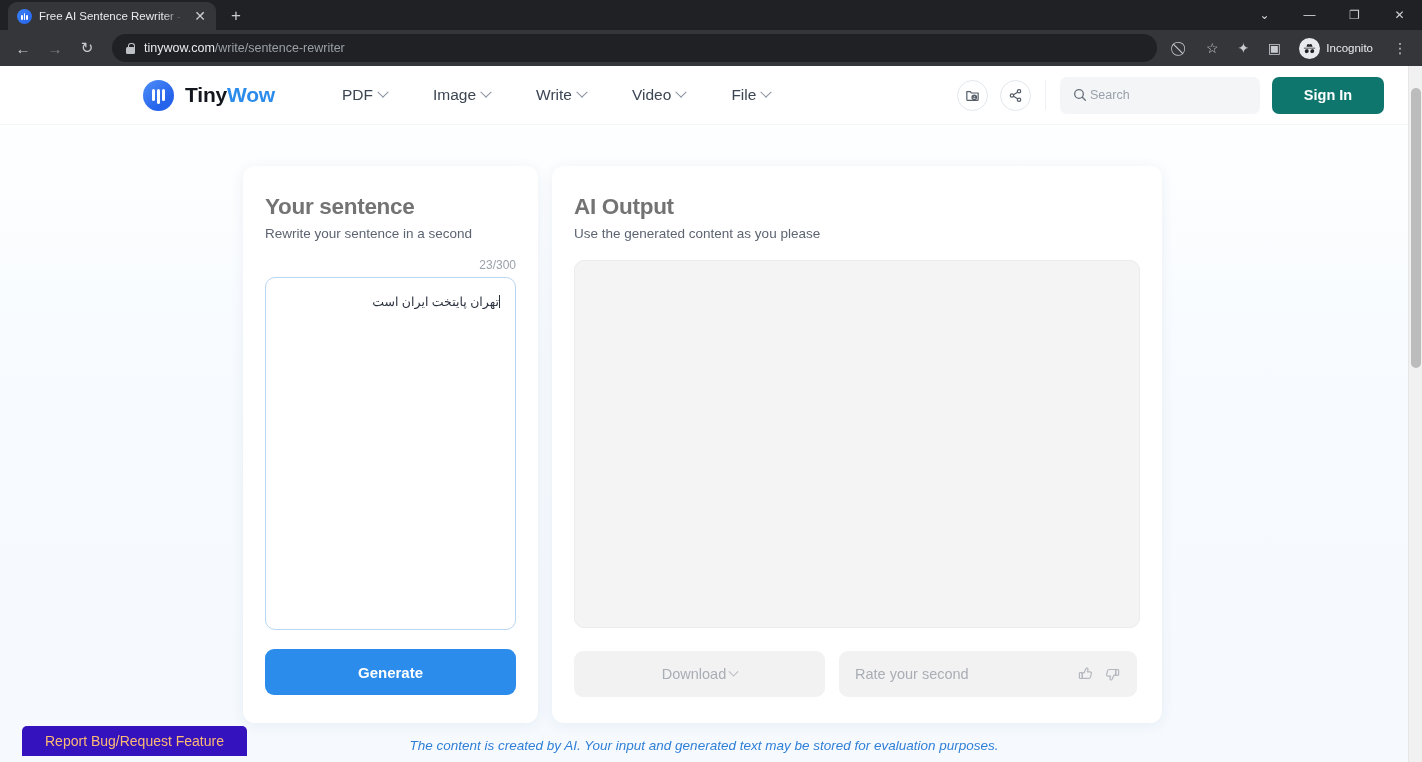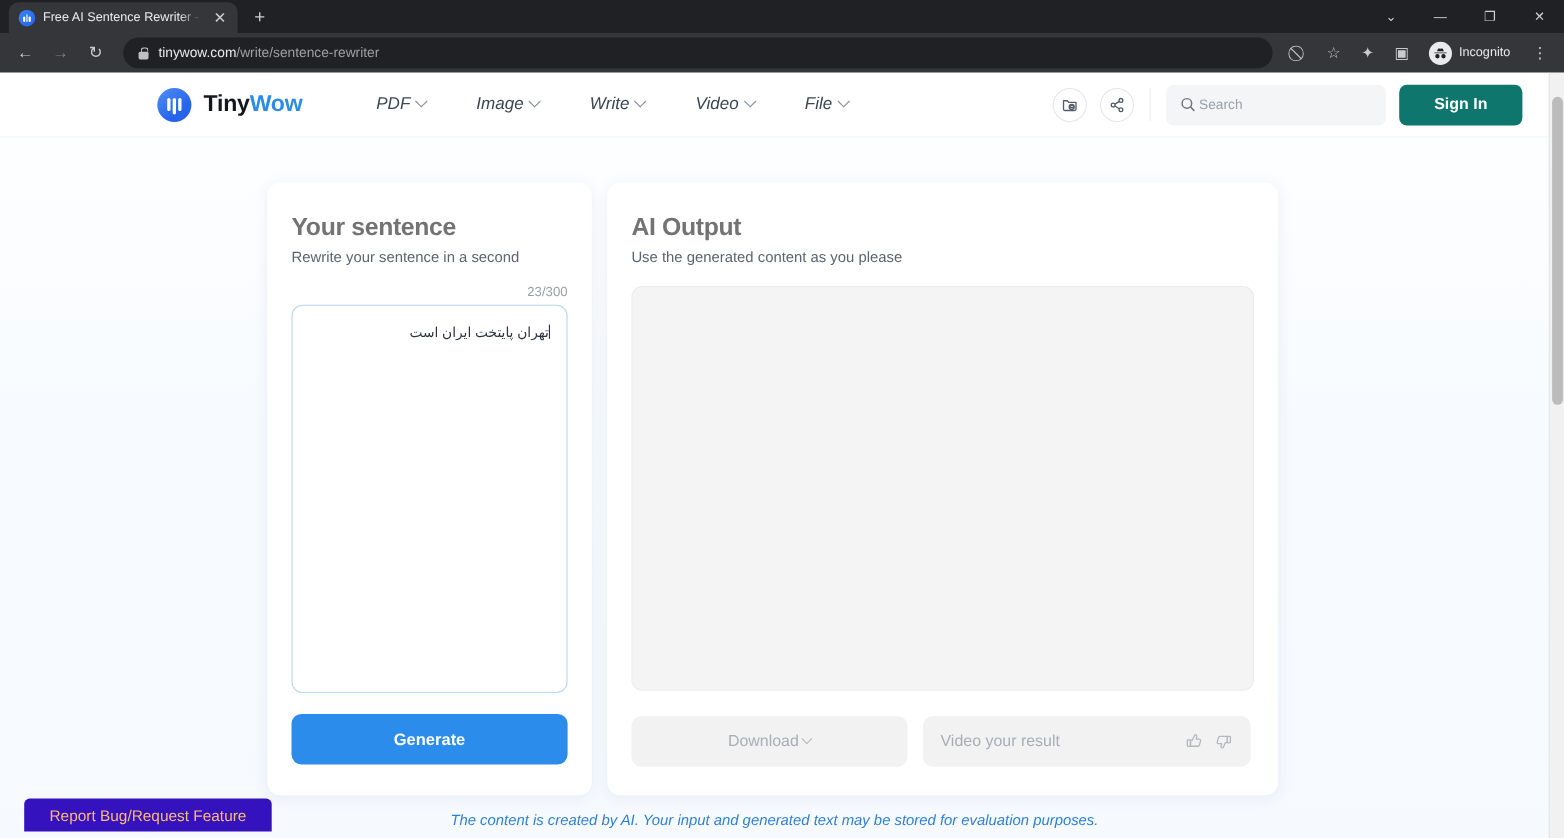"PDF" .mainnav a { font-style: italic -> none }
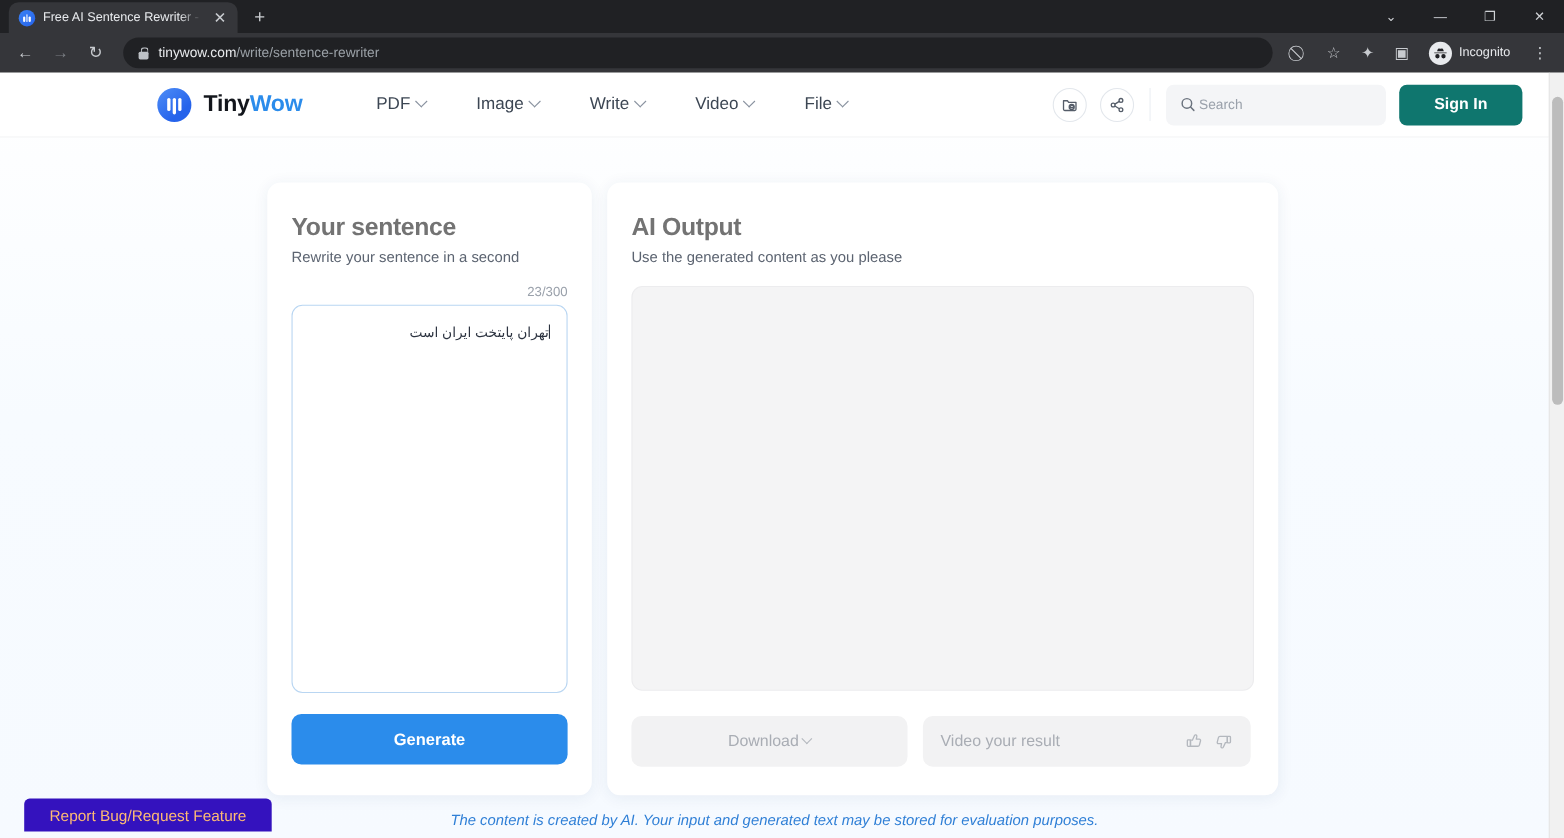"Video your result" span { text: Video your result -> Rate your second }
